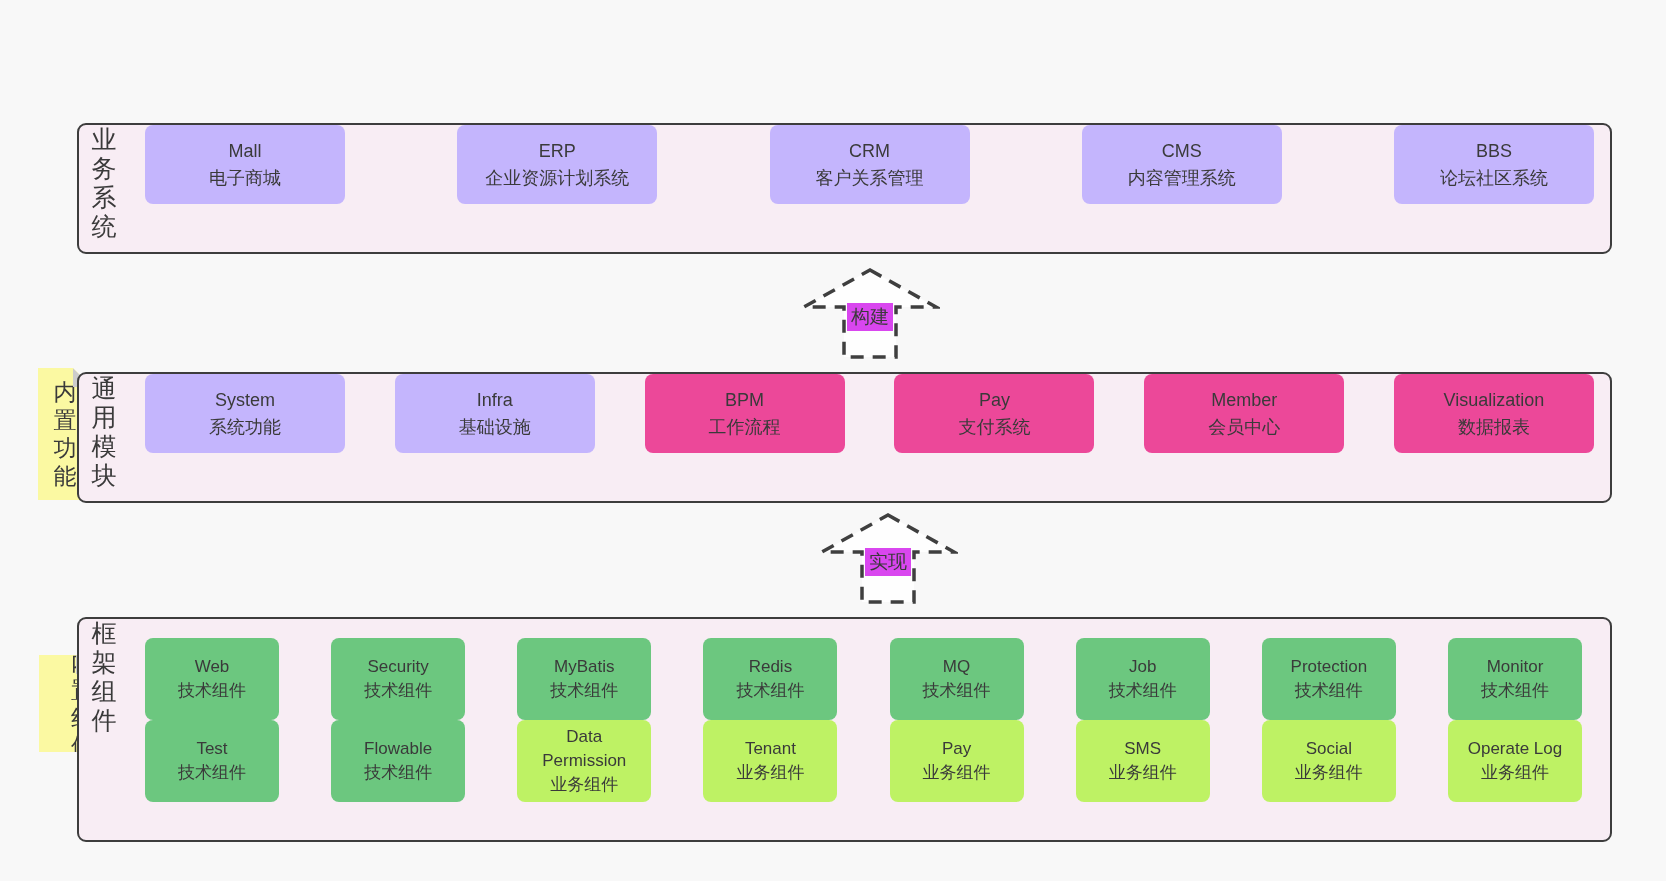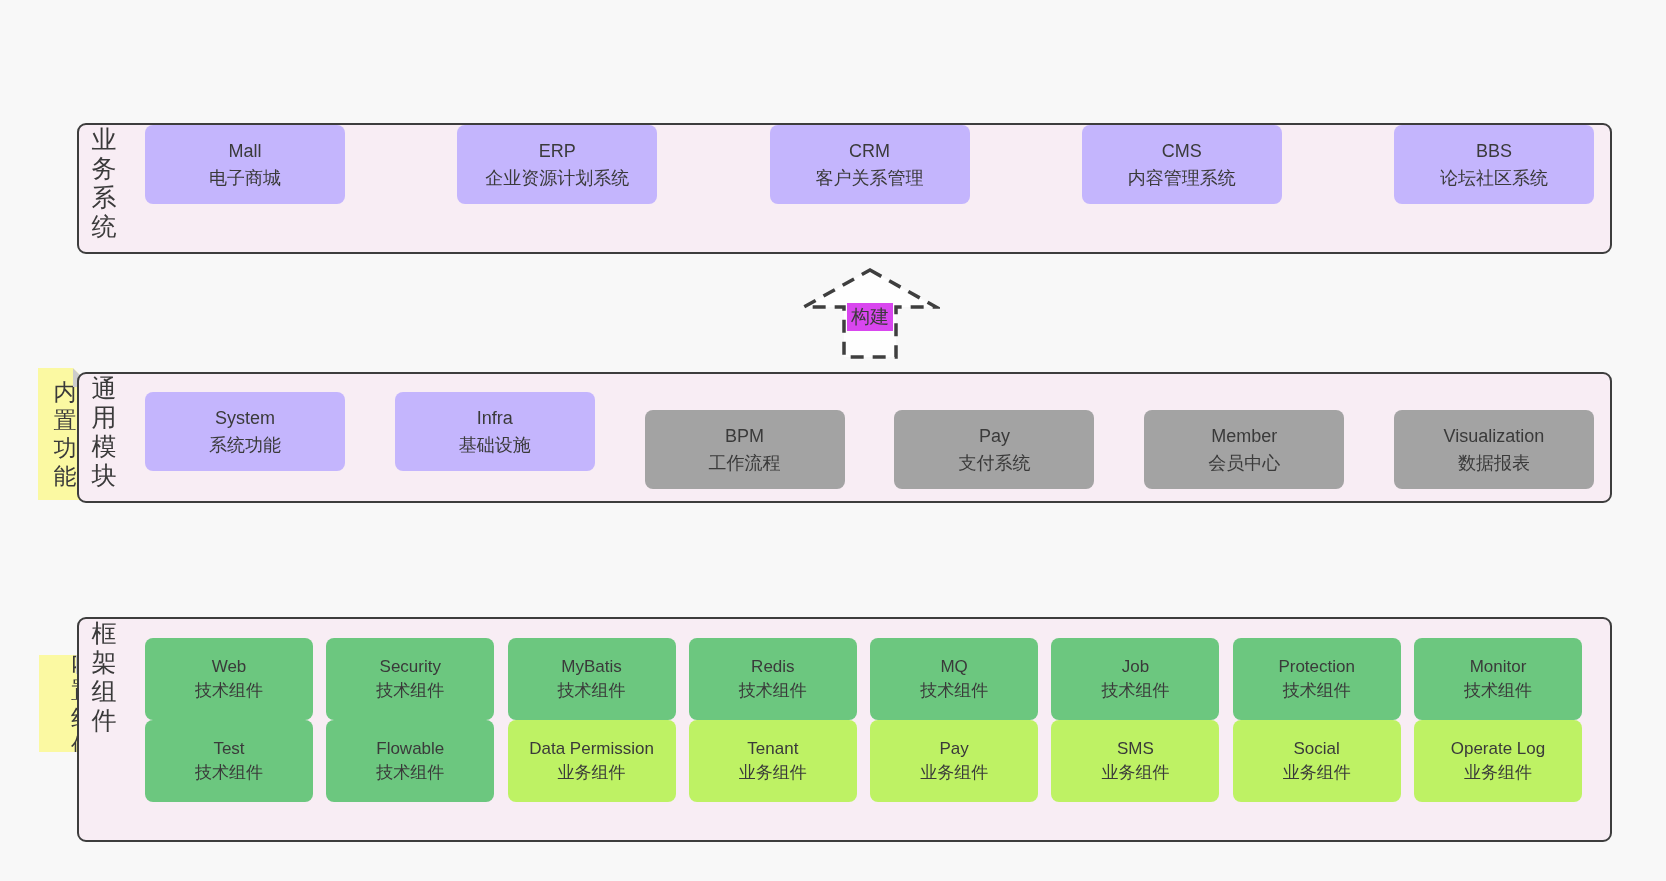"BPM" .c-pink { background: #a3a3a3 -> #ec4899; margin-top: 36px -> none }
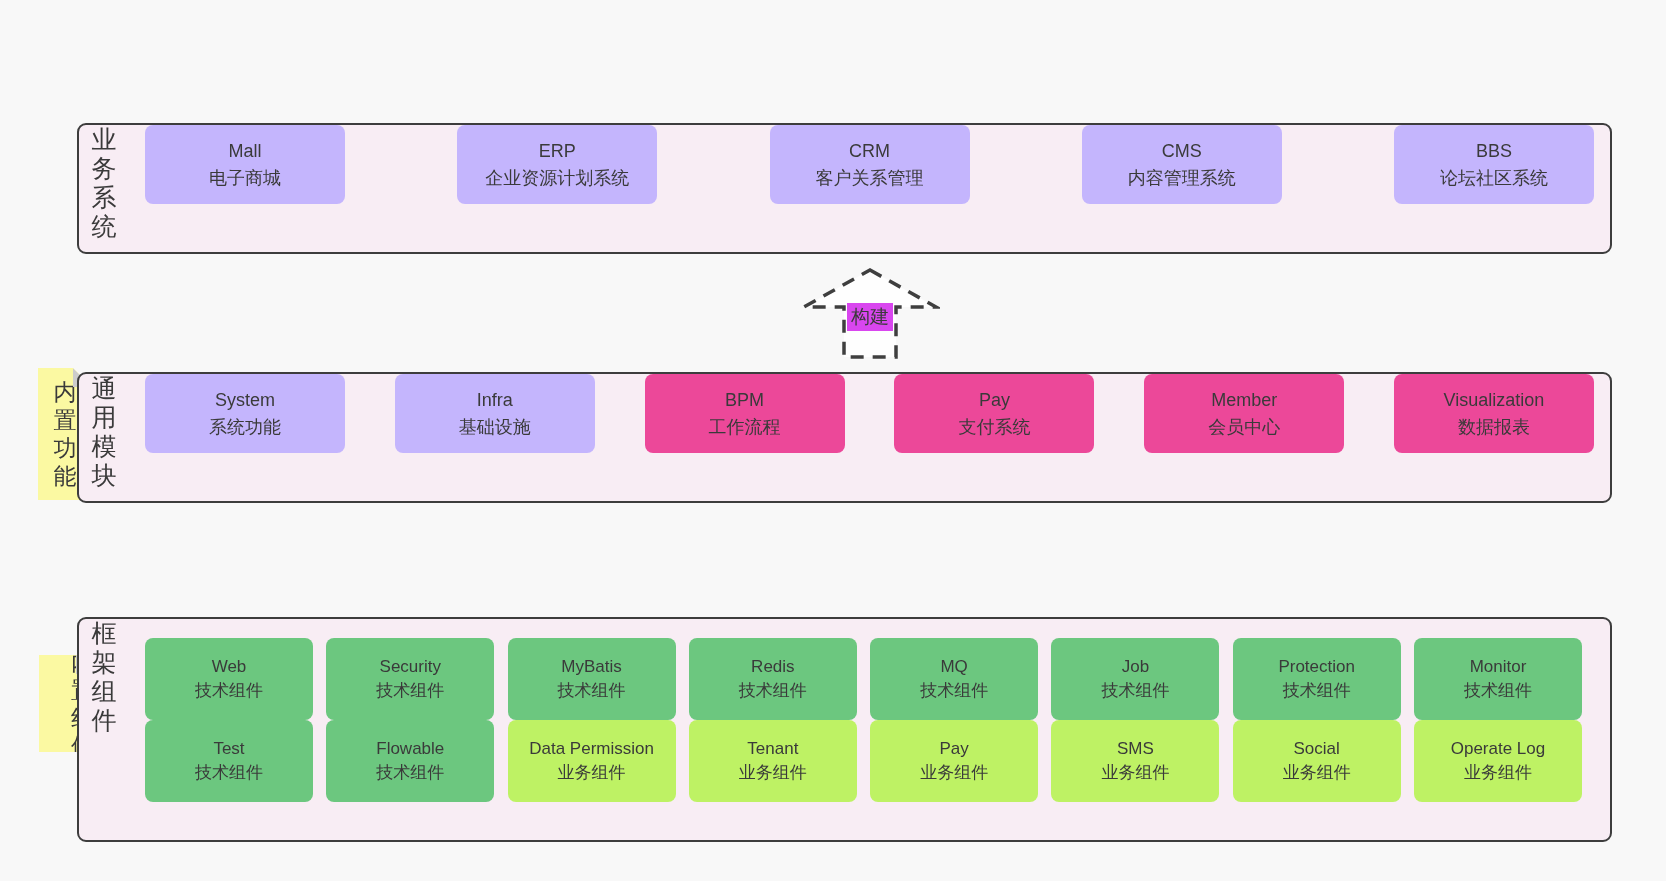"实现" div.arrow { html: none -> <div> <svg> <polygon></polygon> </svg> <span>实现</span> </div> }
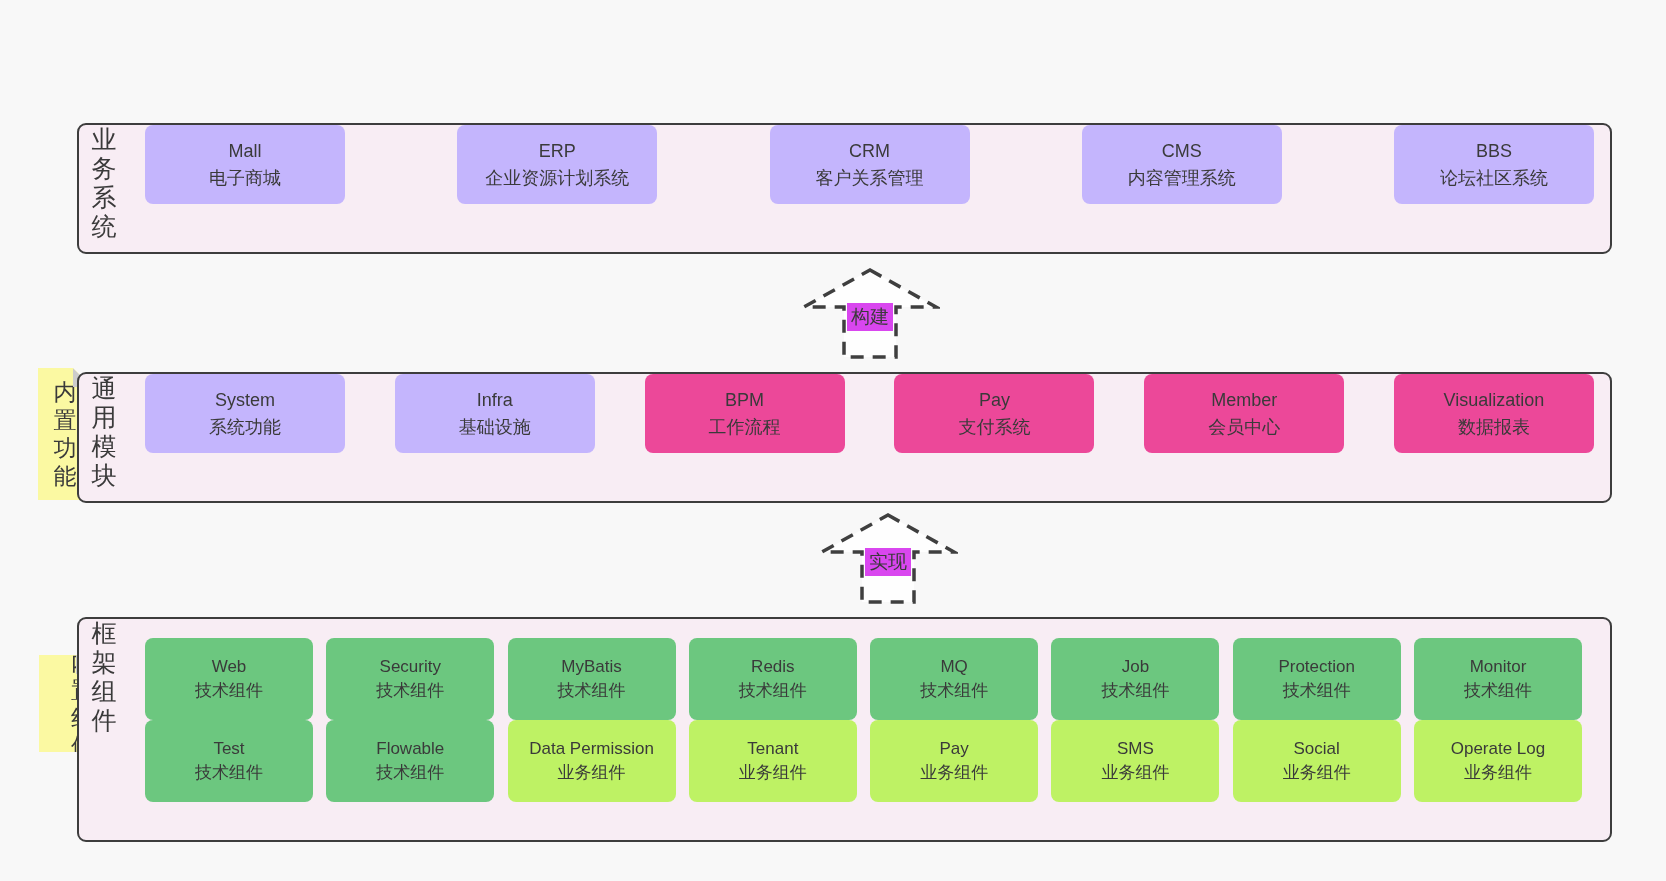"Web" .gbox { width: 168px -> 134px }
